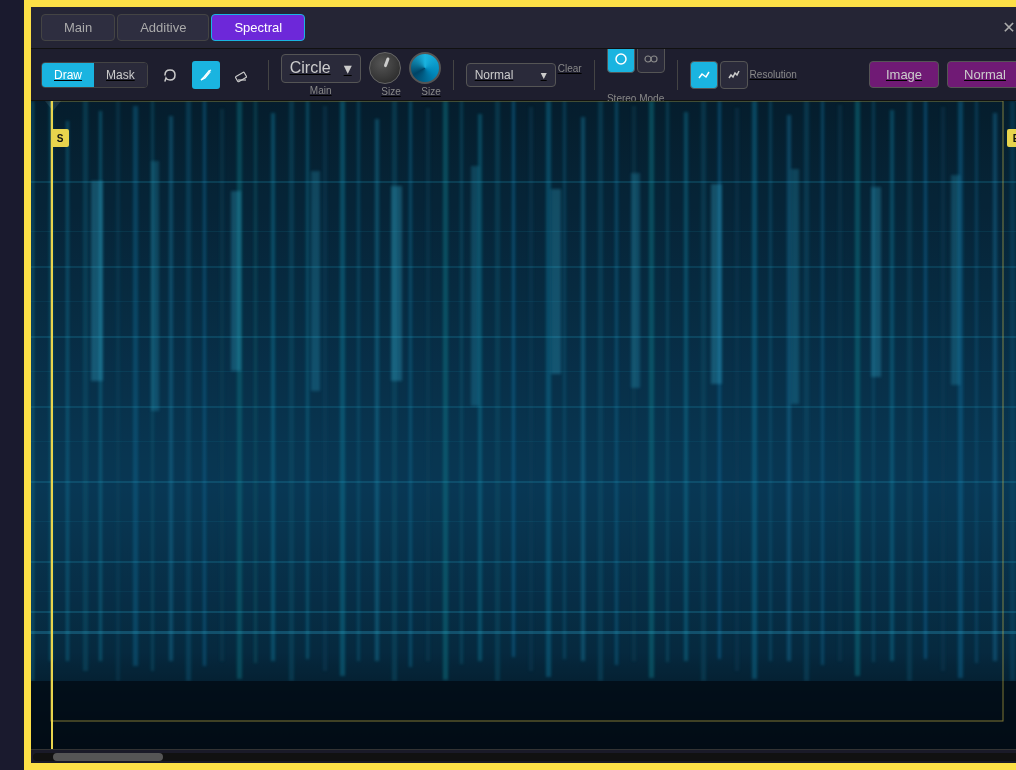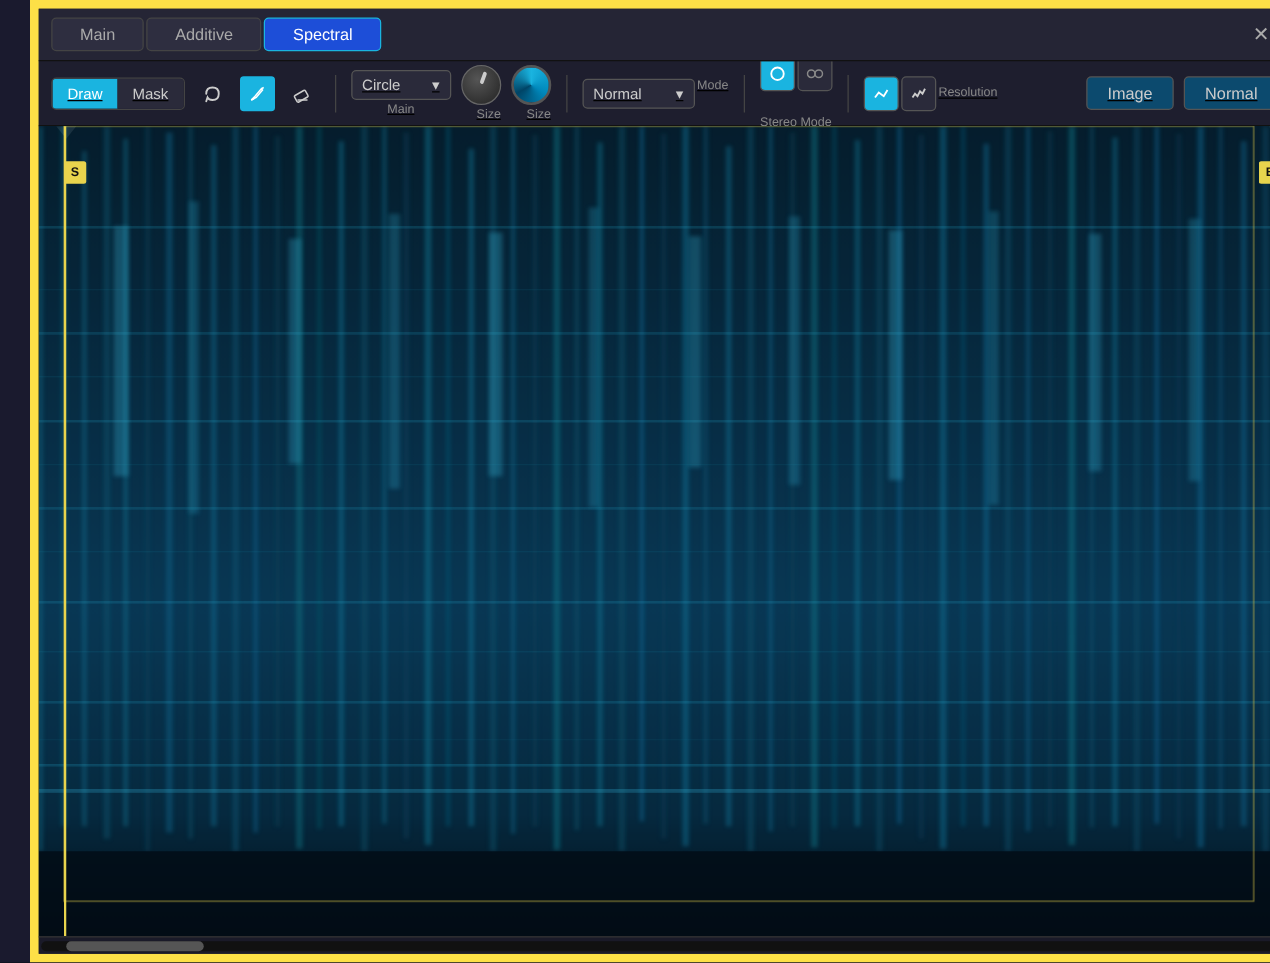"Spectral" .tab.active { background: #1d4ed8 -> #6d28d9 }
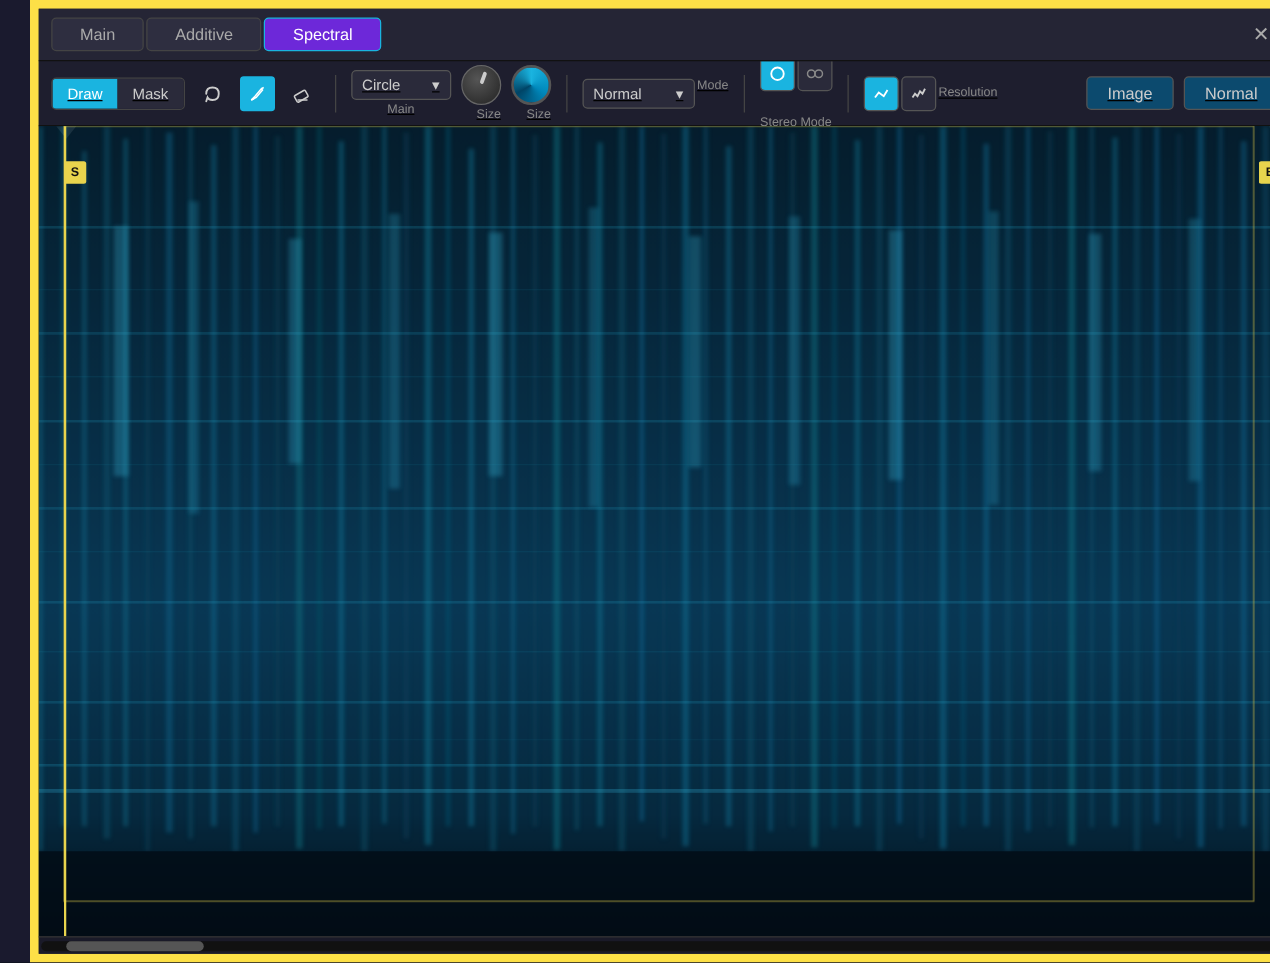"Circle" .dropdown { font-size: 12px -> 16px }
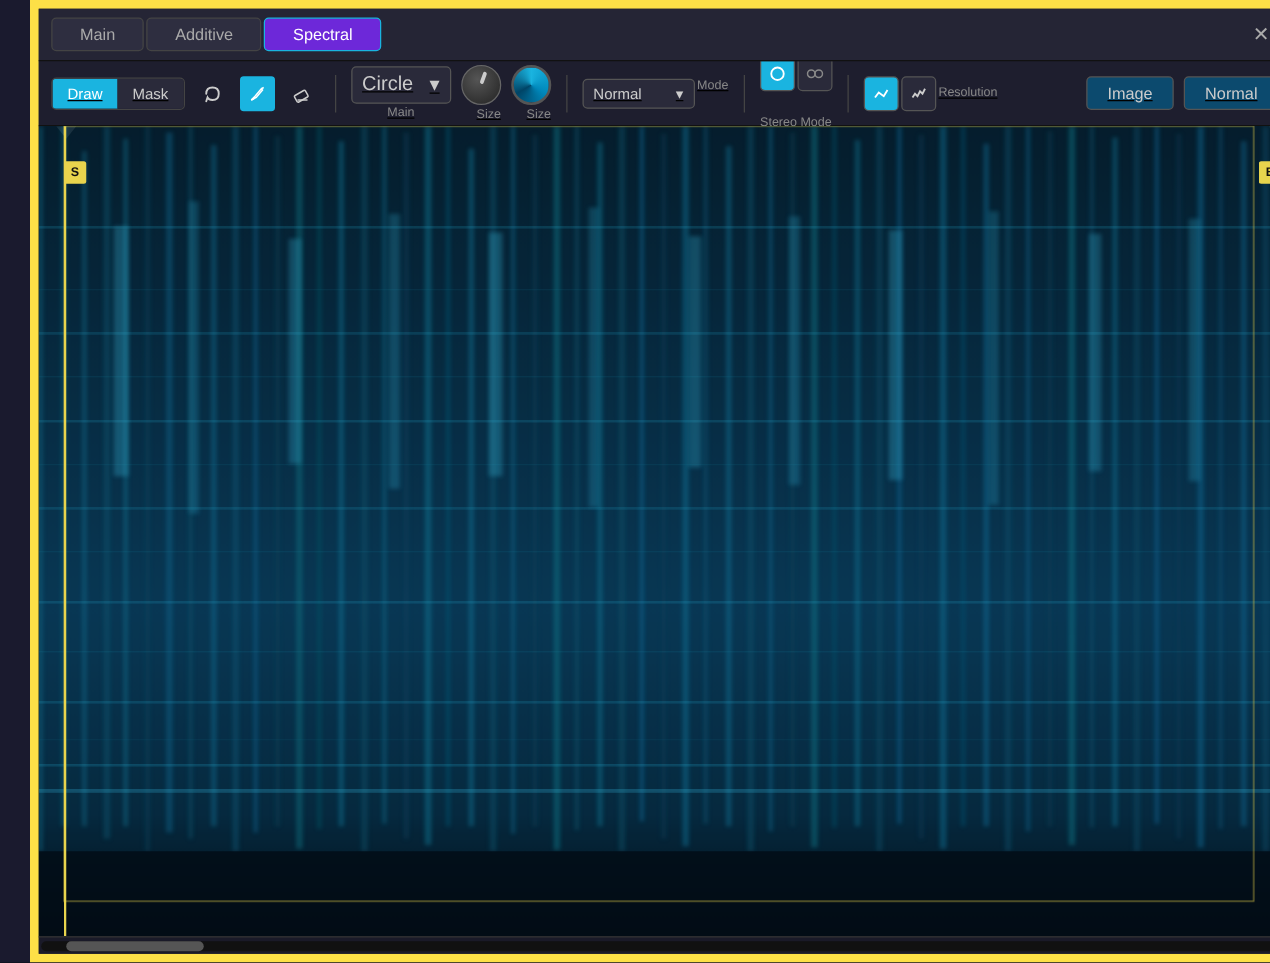"Mode" span.knob-label { text: Mode -> Clear }
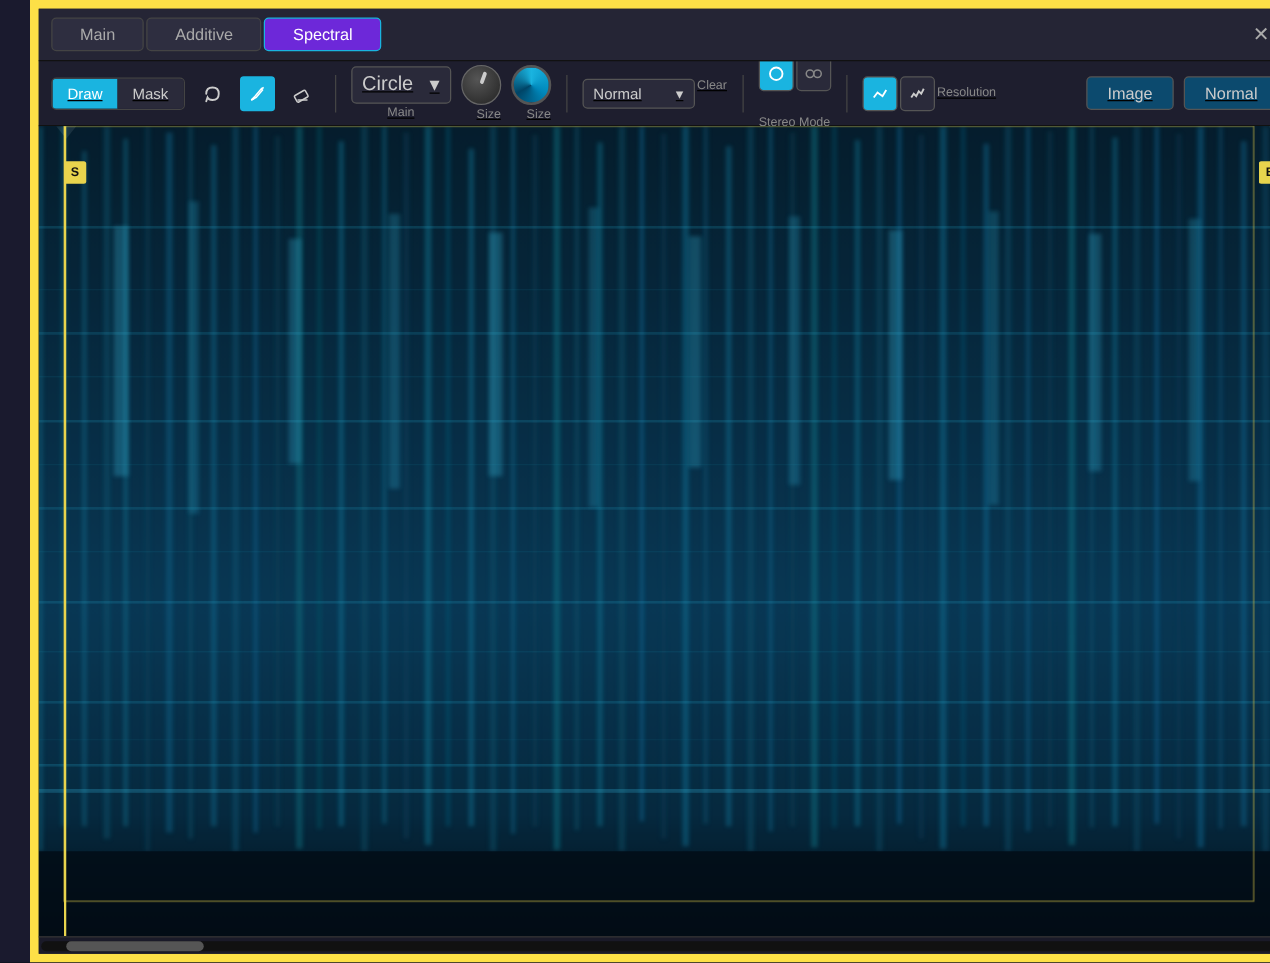"Image" .action-btn { background: #0c4a6e -> #701a75 }
